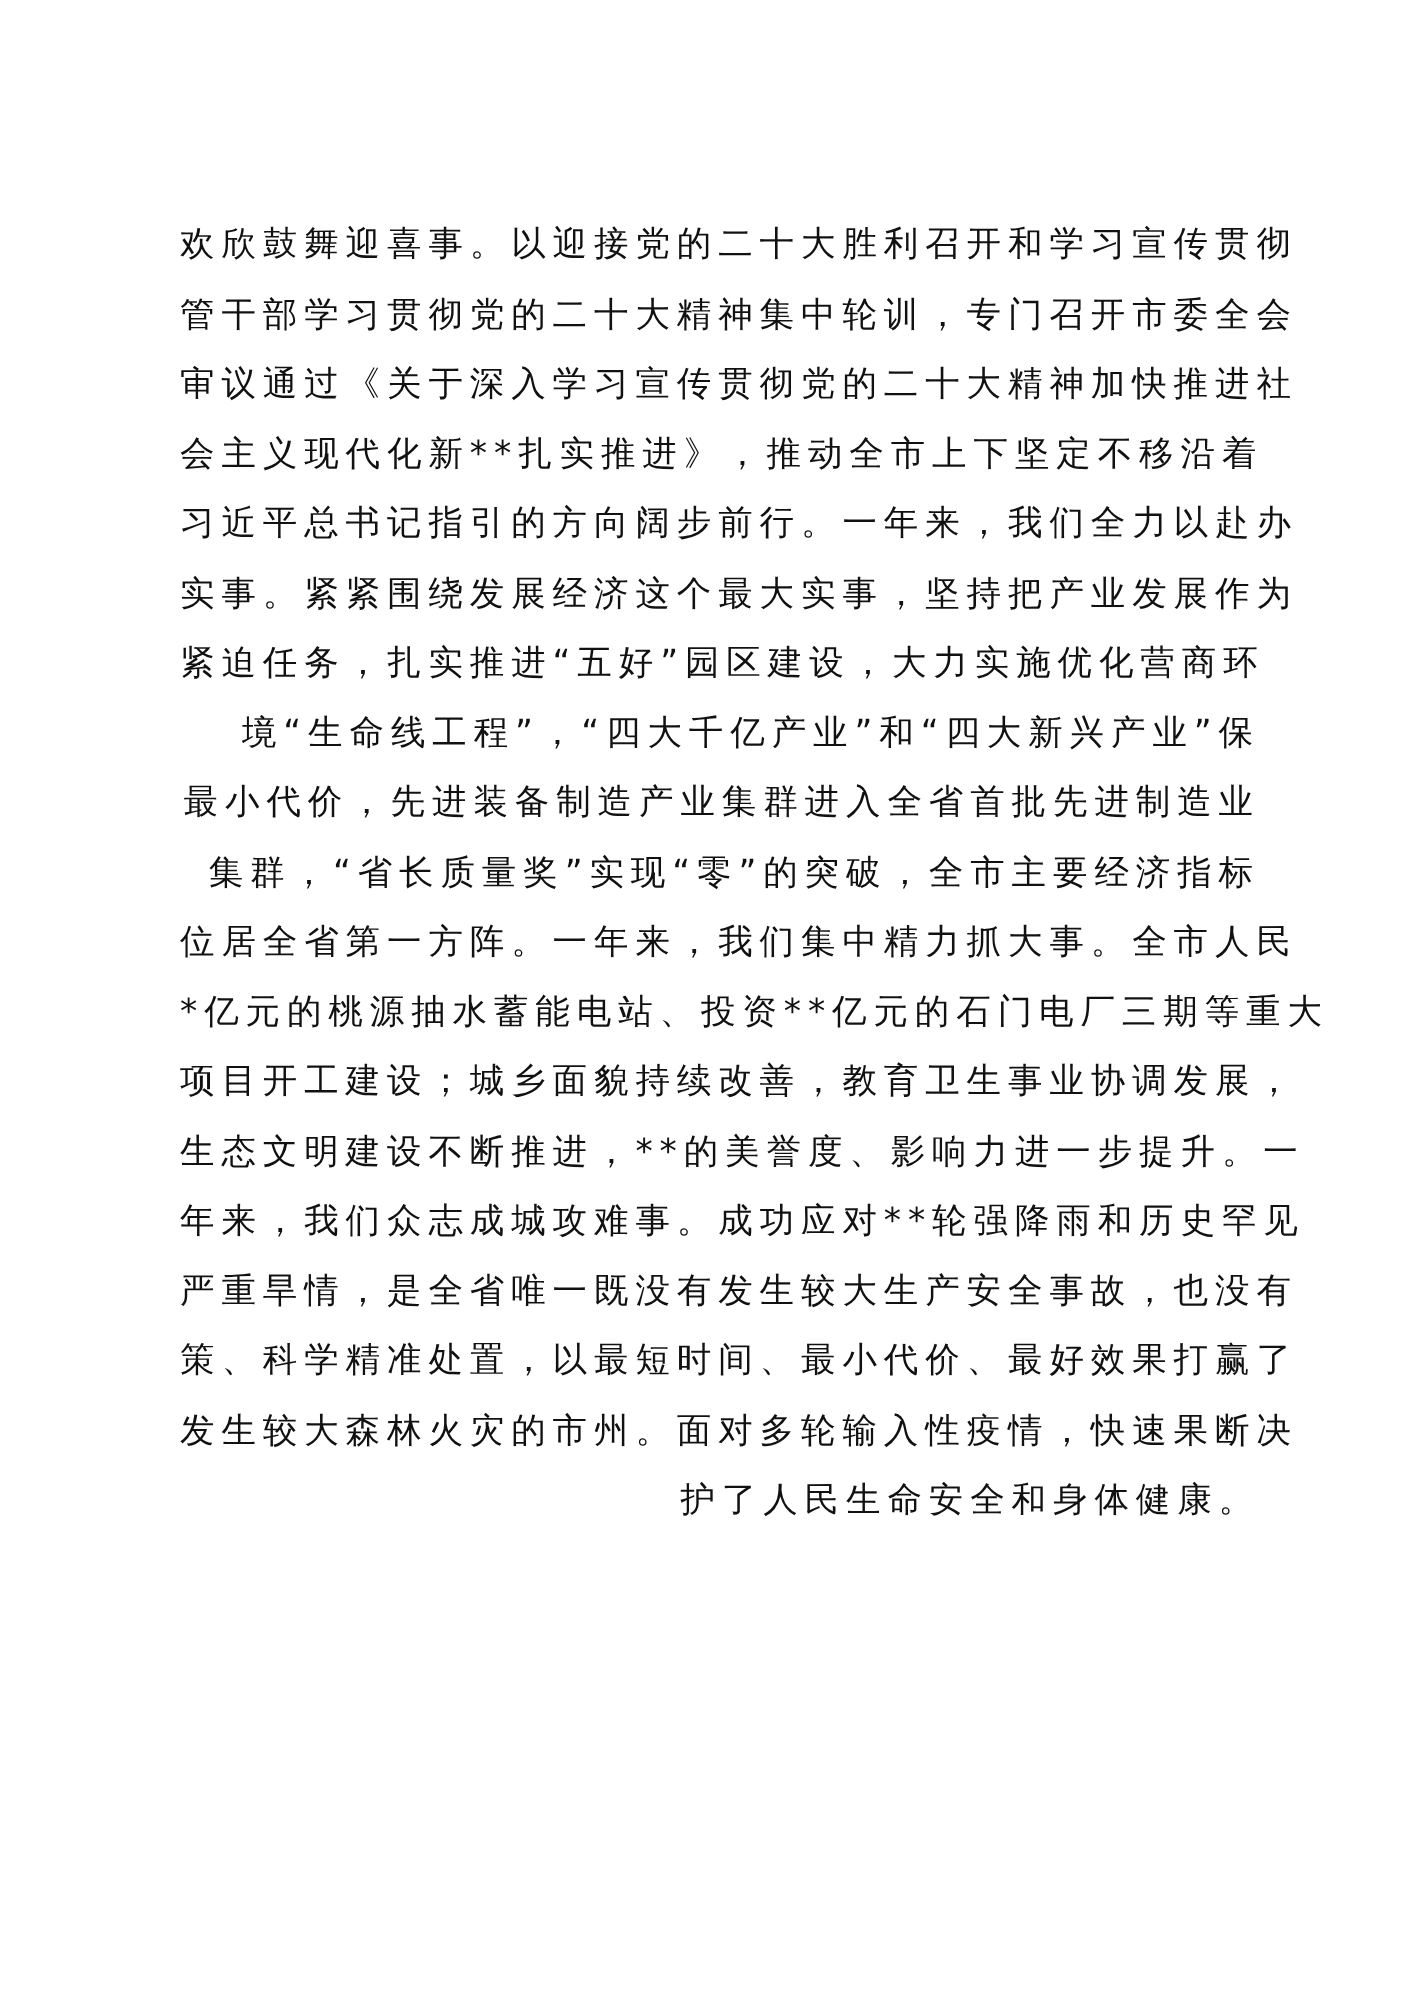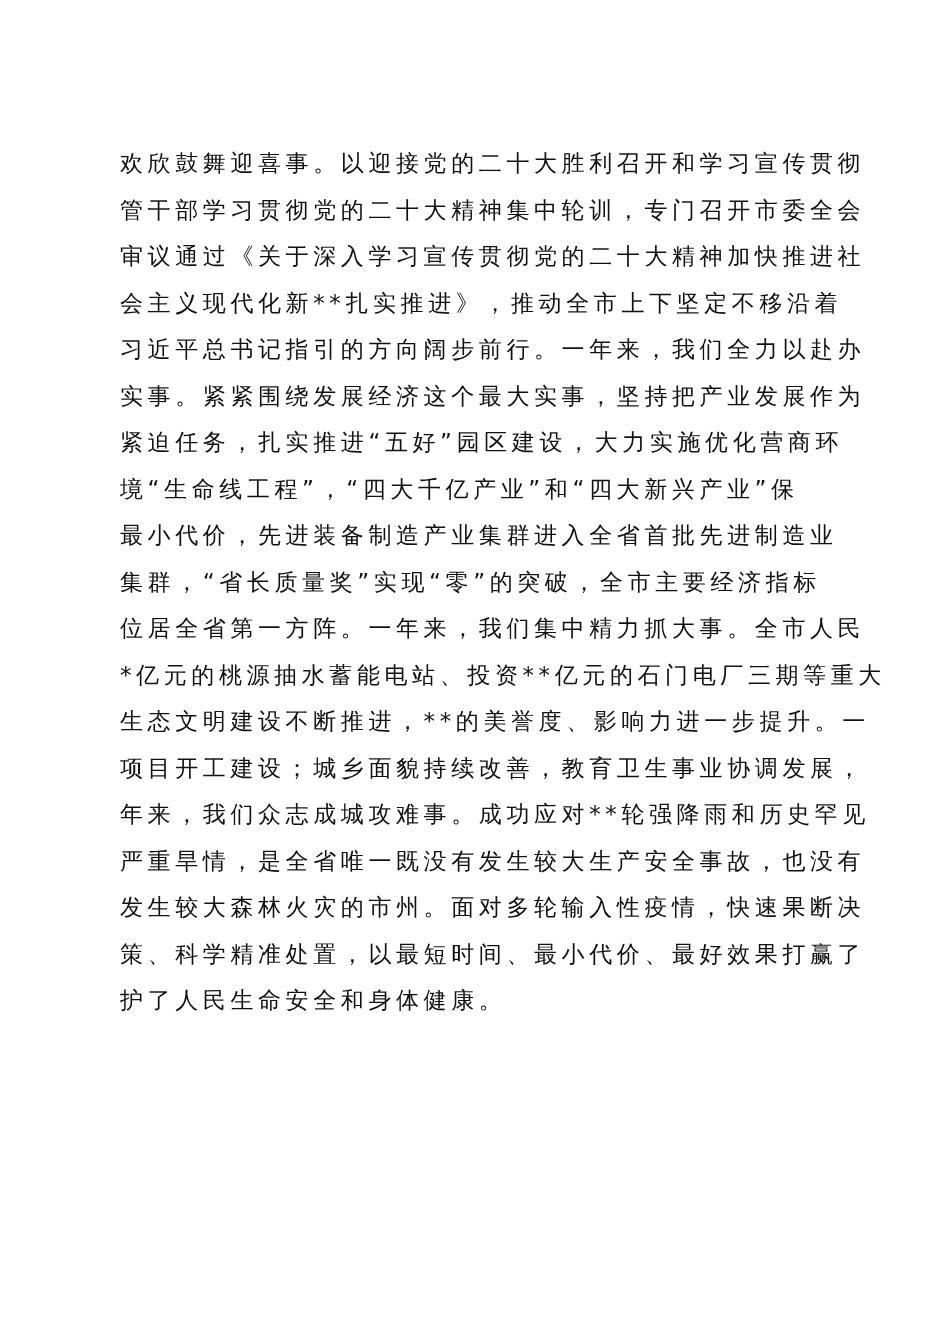"欢欣鼓舞迎喜事。以迎接党的二十大胜利召开和学习宣传贯彻" .line { text-align: none -> right }
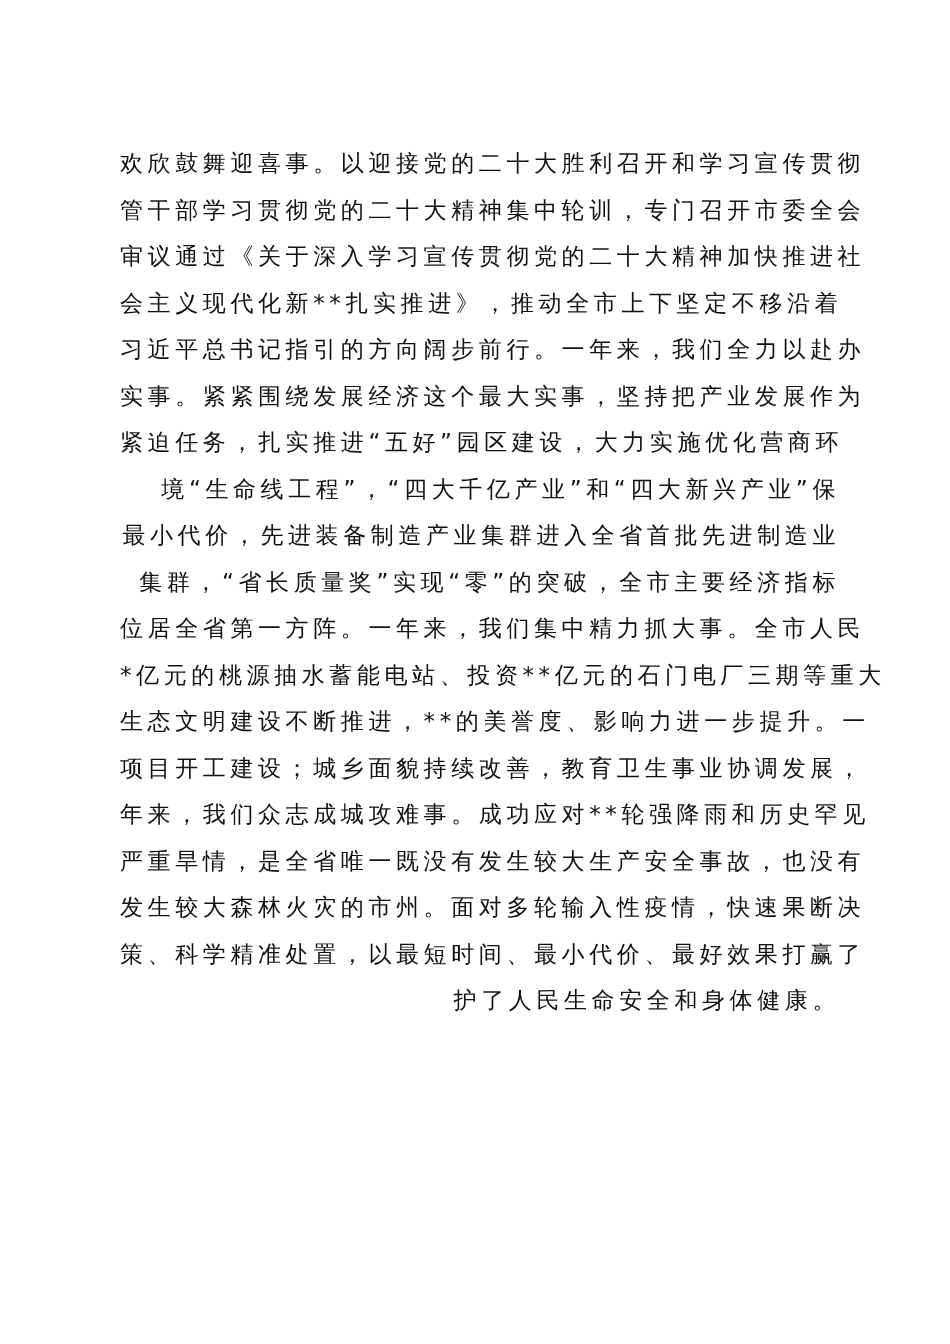"生态文明建设不断推进，**的美誉度、影响力进一步提升。一" span.line { order: before "项目开工建设；城乡面貌持续改善，教育卫生事业协调发展，" -> after "项目开工建设；城乡面貌持续改善，教育卫生事业协调发展，" }
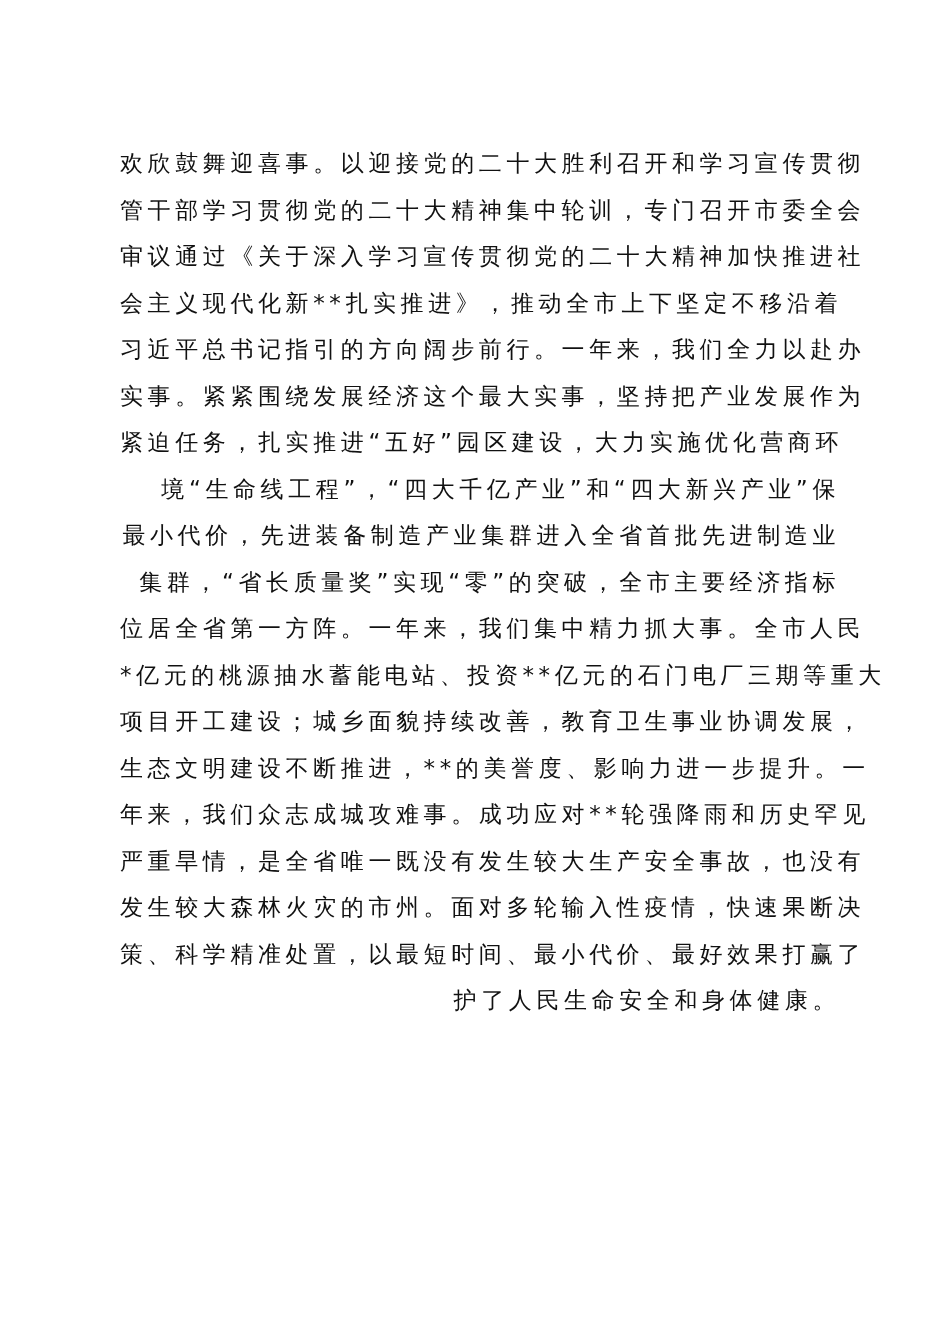"发生较大森林火灾的市州。面对多轮输入性疫情，快速果断决" span.line { order: before "策、科学精准处置，以最短时间、最小代价、最好效果打赢了" -> after "策、科学精准处置，以最短时间、最小代价、最好效果打赢了" }
